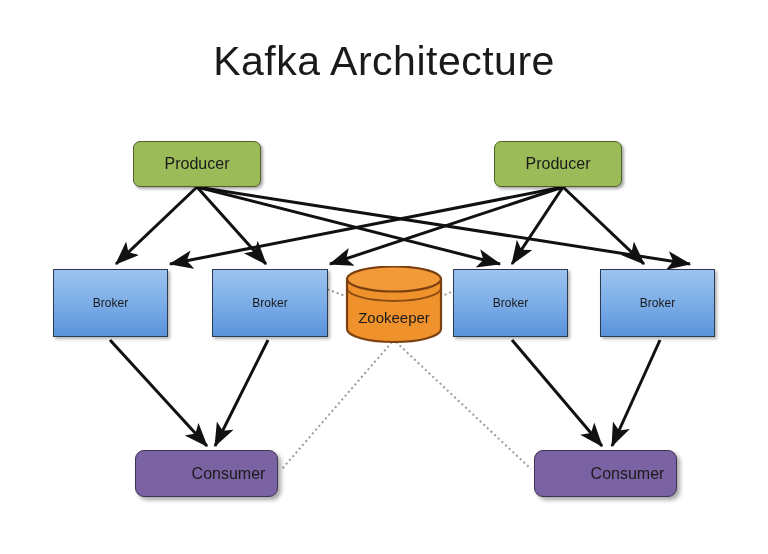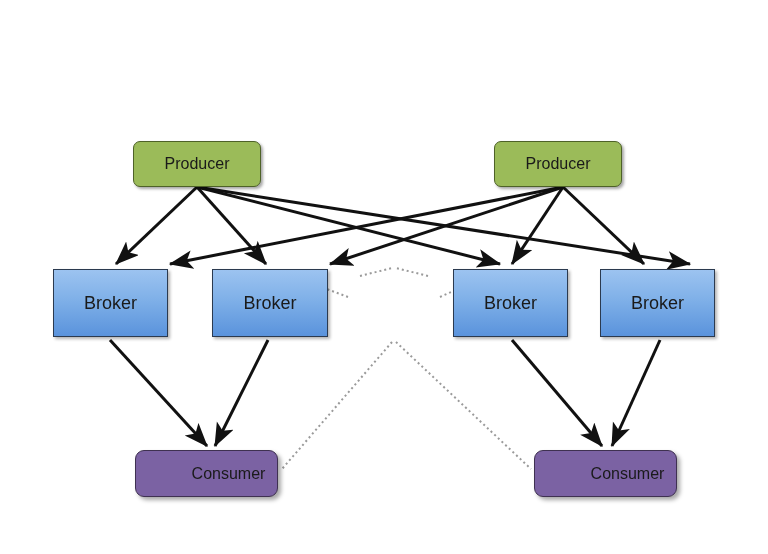"Kafka Architecture" div { html: none -> <div>Kafka Architecture</div> }
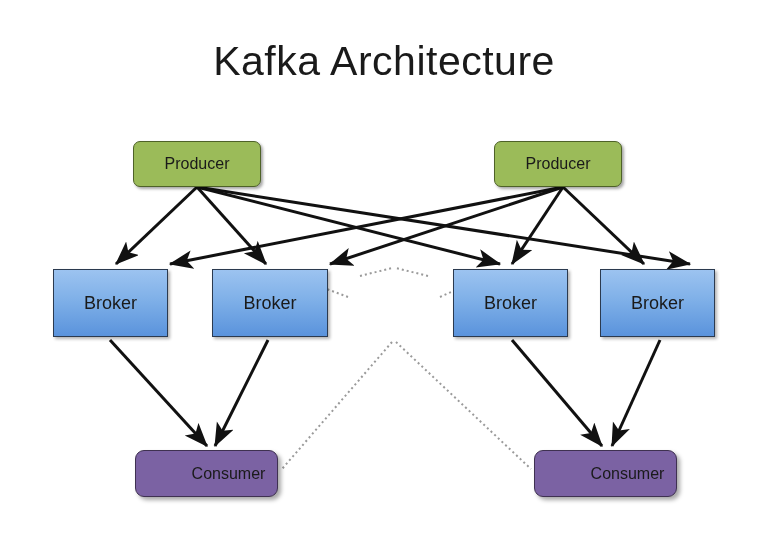"Broker" .broker { font-size: 18px -> 12px }
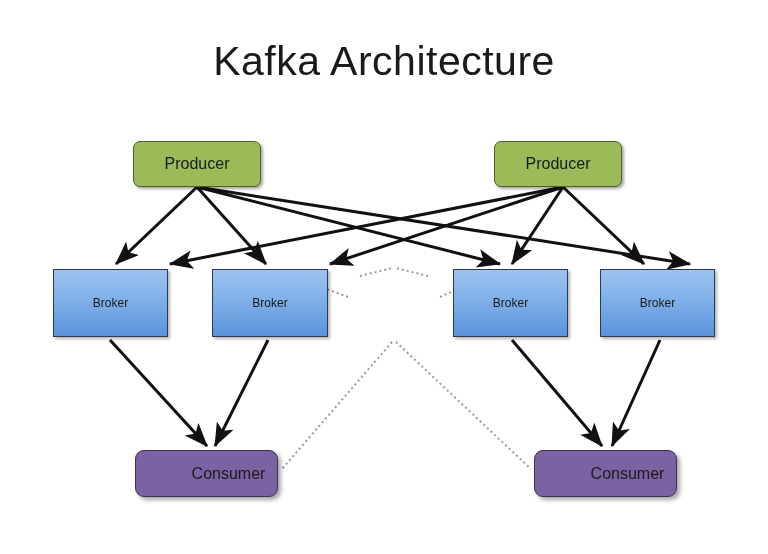"Zookeeper" div.zk-wrap { html: none -> <div> <svg> <path></path> <ellipse></ellipse> <path></path> </svg> <div>Zookeeper</div> </div> }
